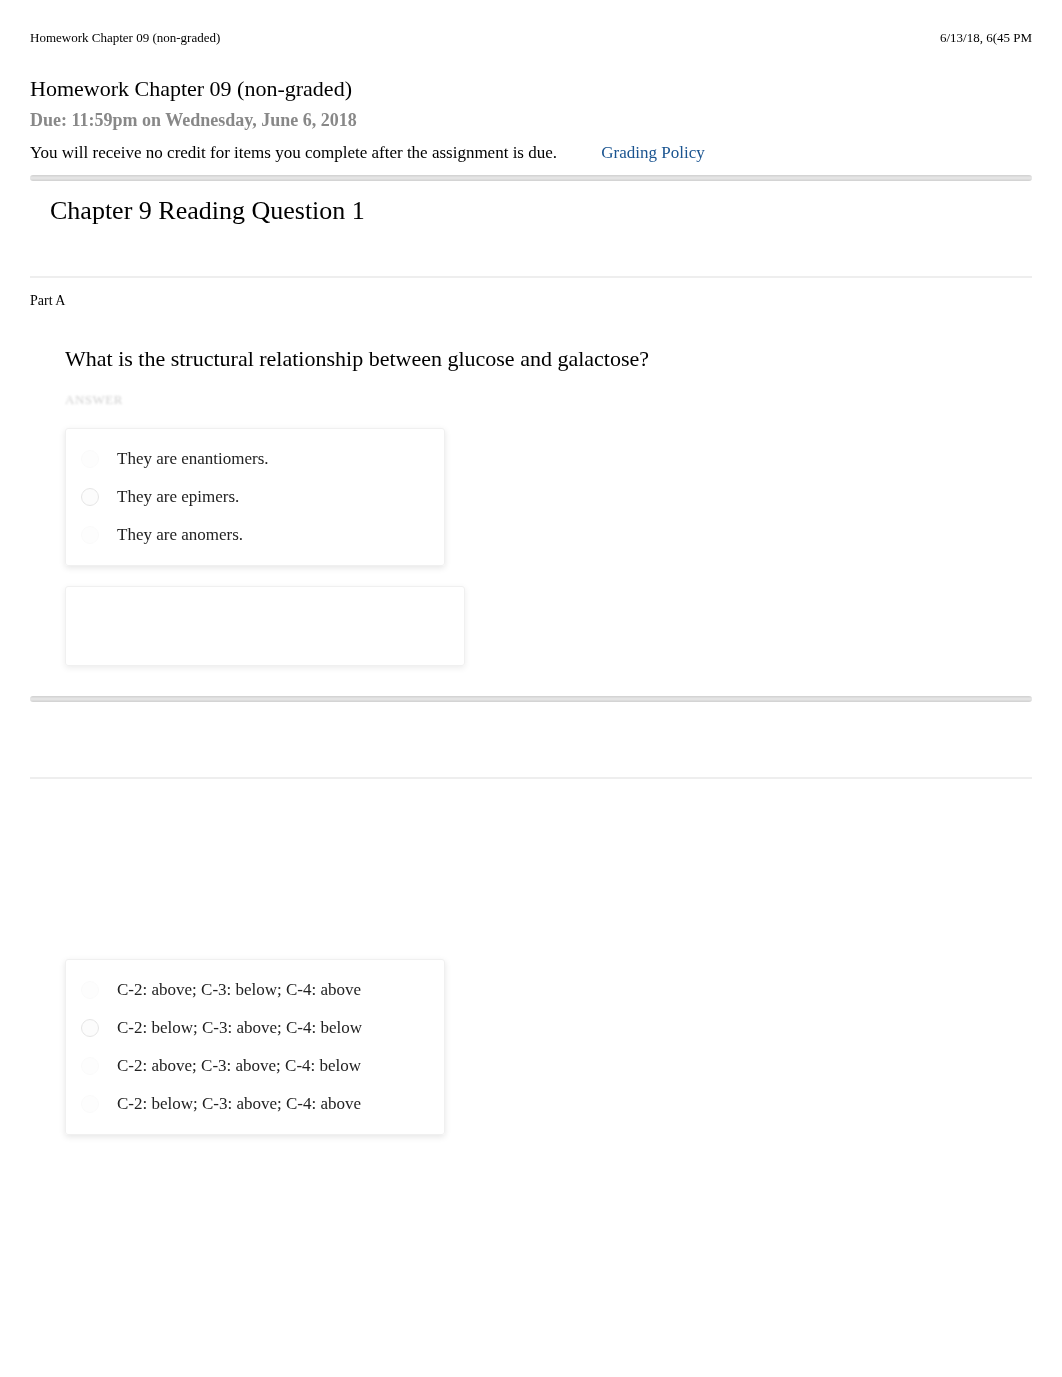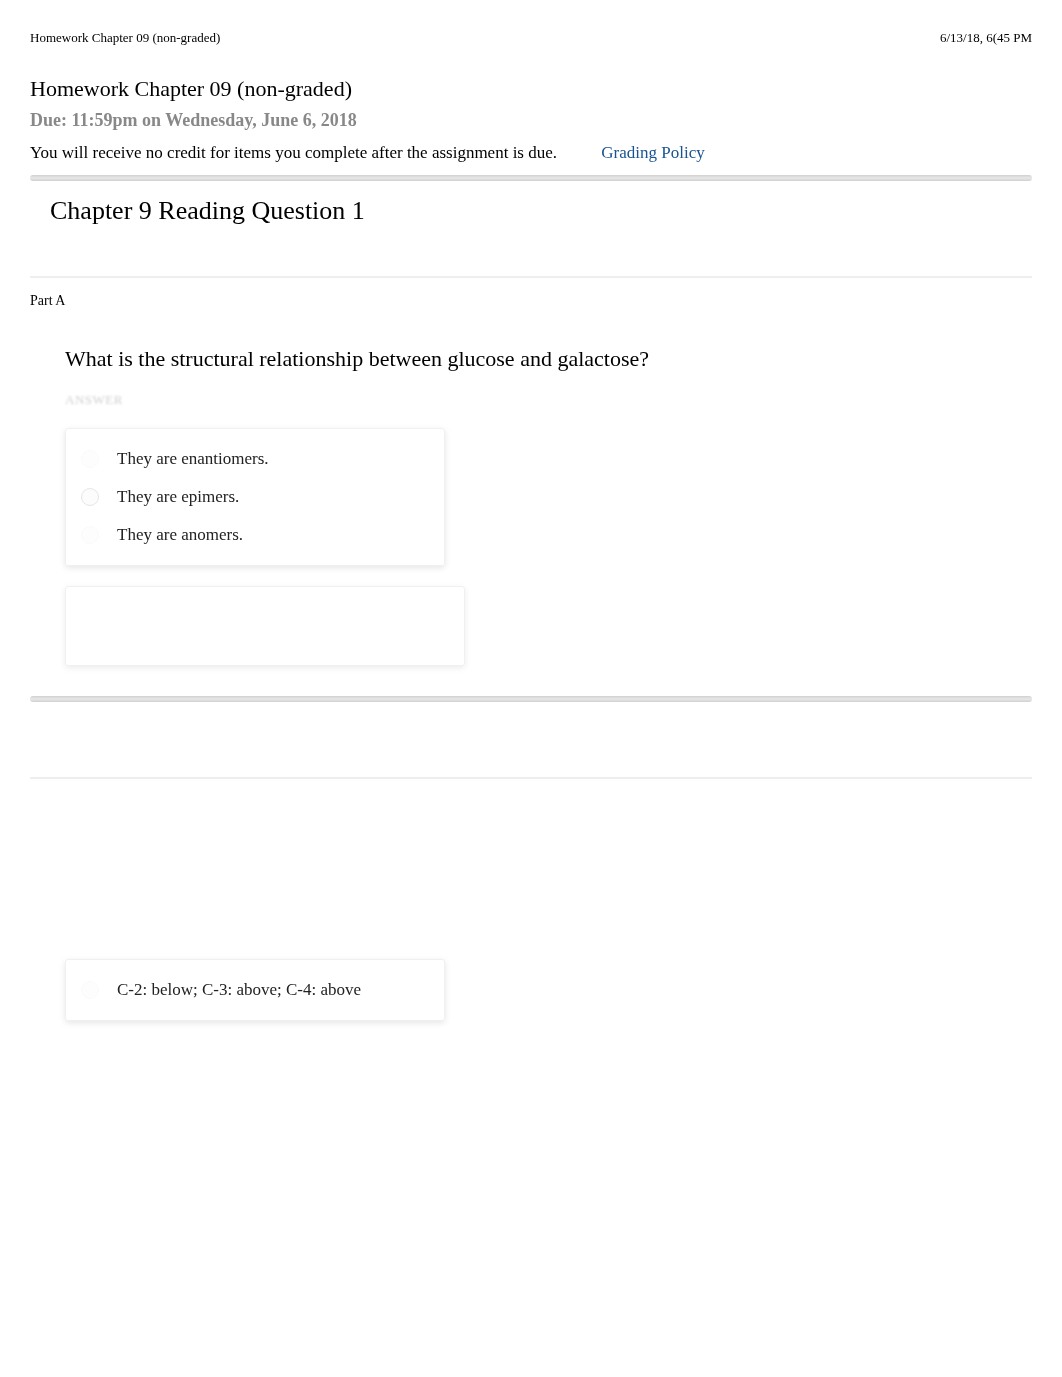"C-2: above; C-3: below; C-4:" div.option-row { html: none -> <div> <div></div> <span>C-2: above; C-3: below; C-4: above</span> </div> }
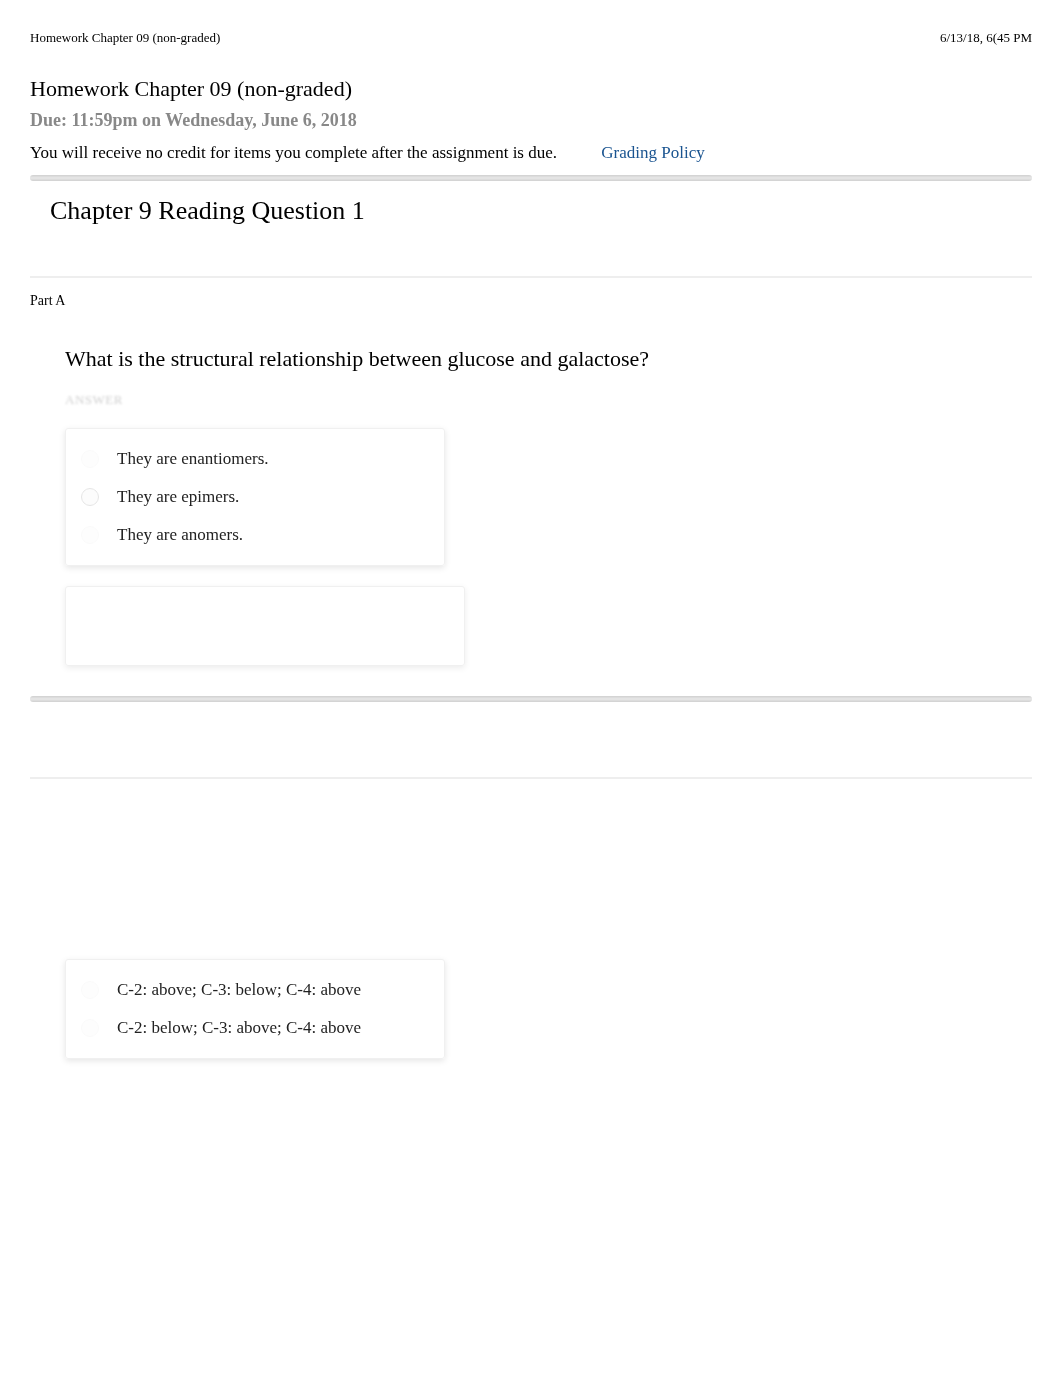"C-2: below; C-3: above; C-4: below" div.option-row { html: none -> <div> <div></div> <span>C-2: below; C-3: above; C-4: below</span> </div> }
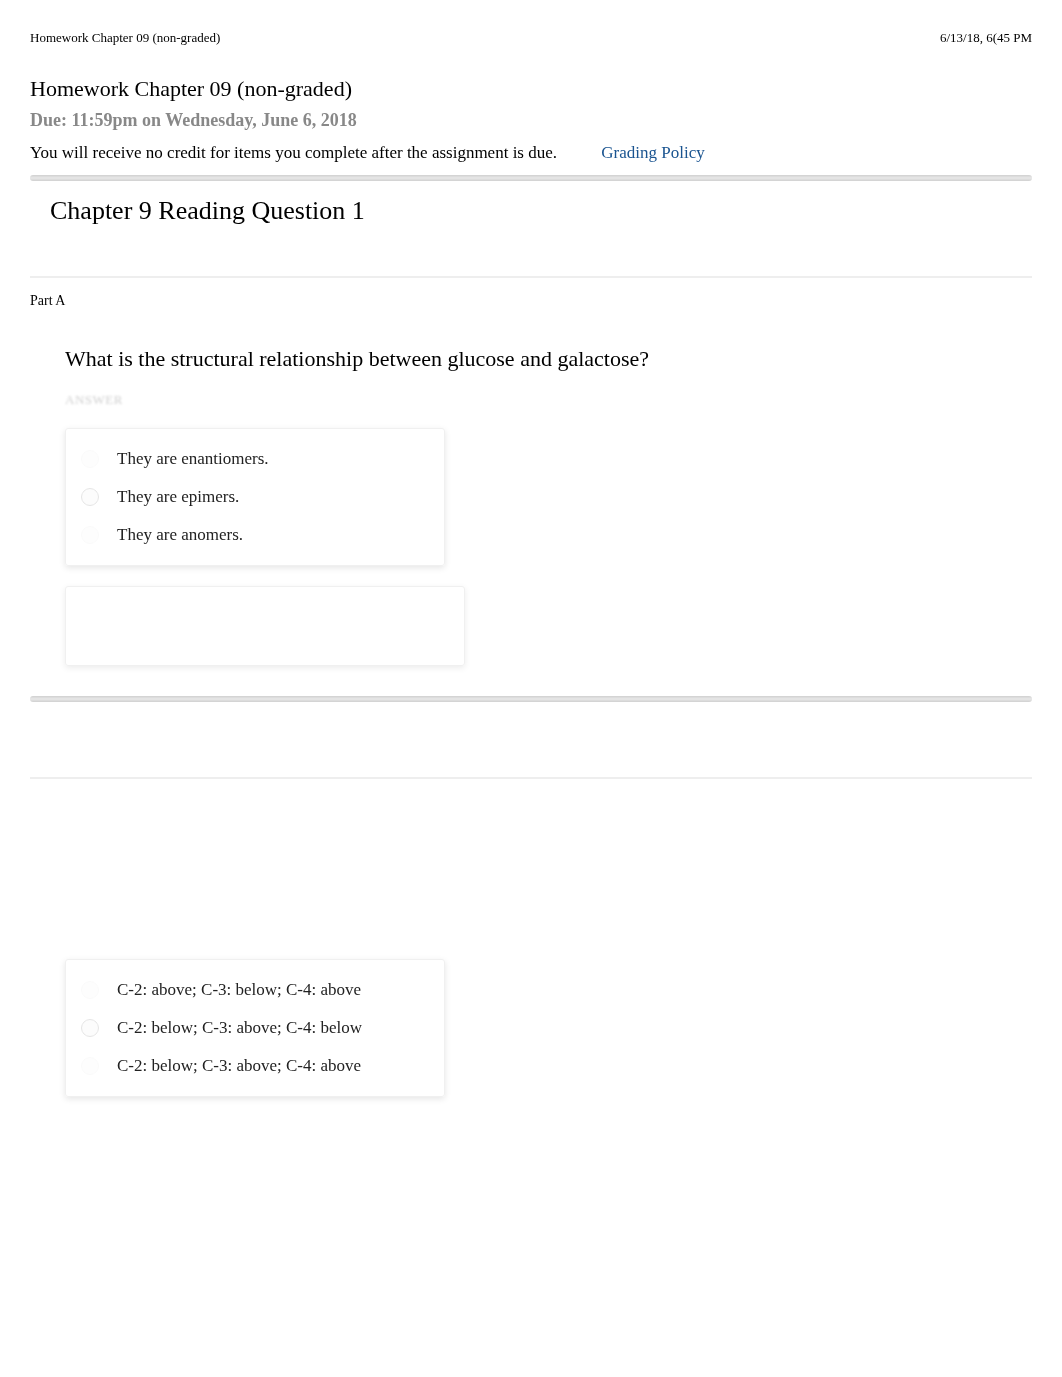"C-2: above; C-3: above; C-4:" div.option-row { html: none -> <div> <div></div> <span>C-2: above; C-3: above; C-4: below</span> </div> }
